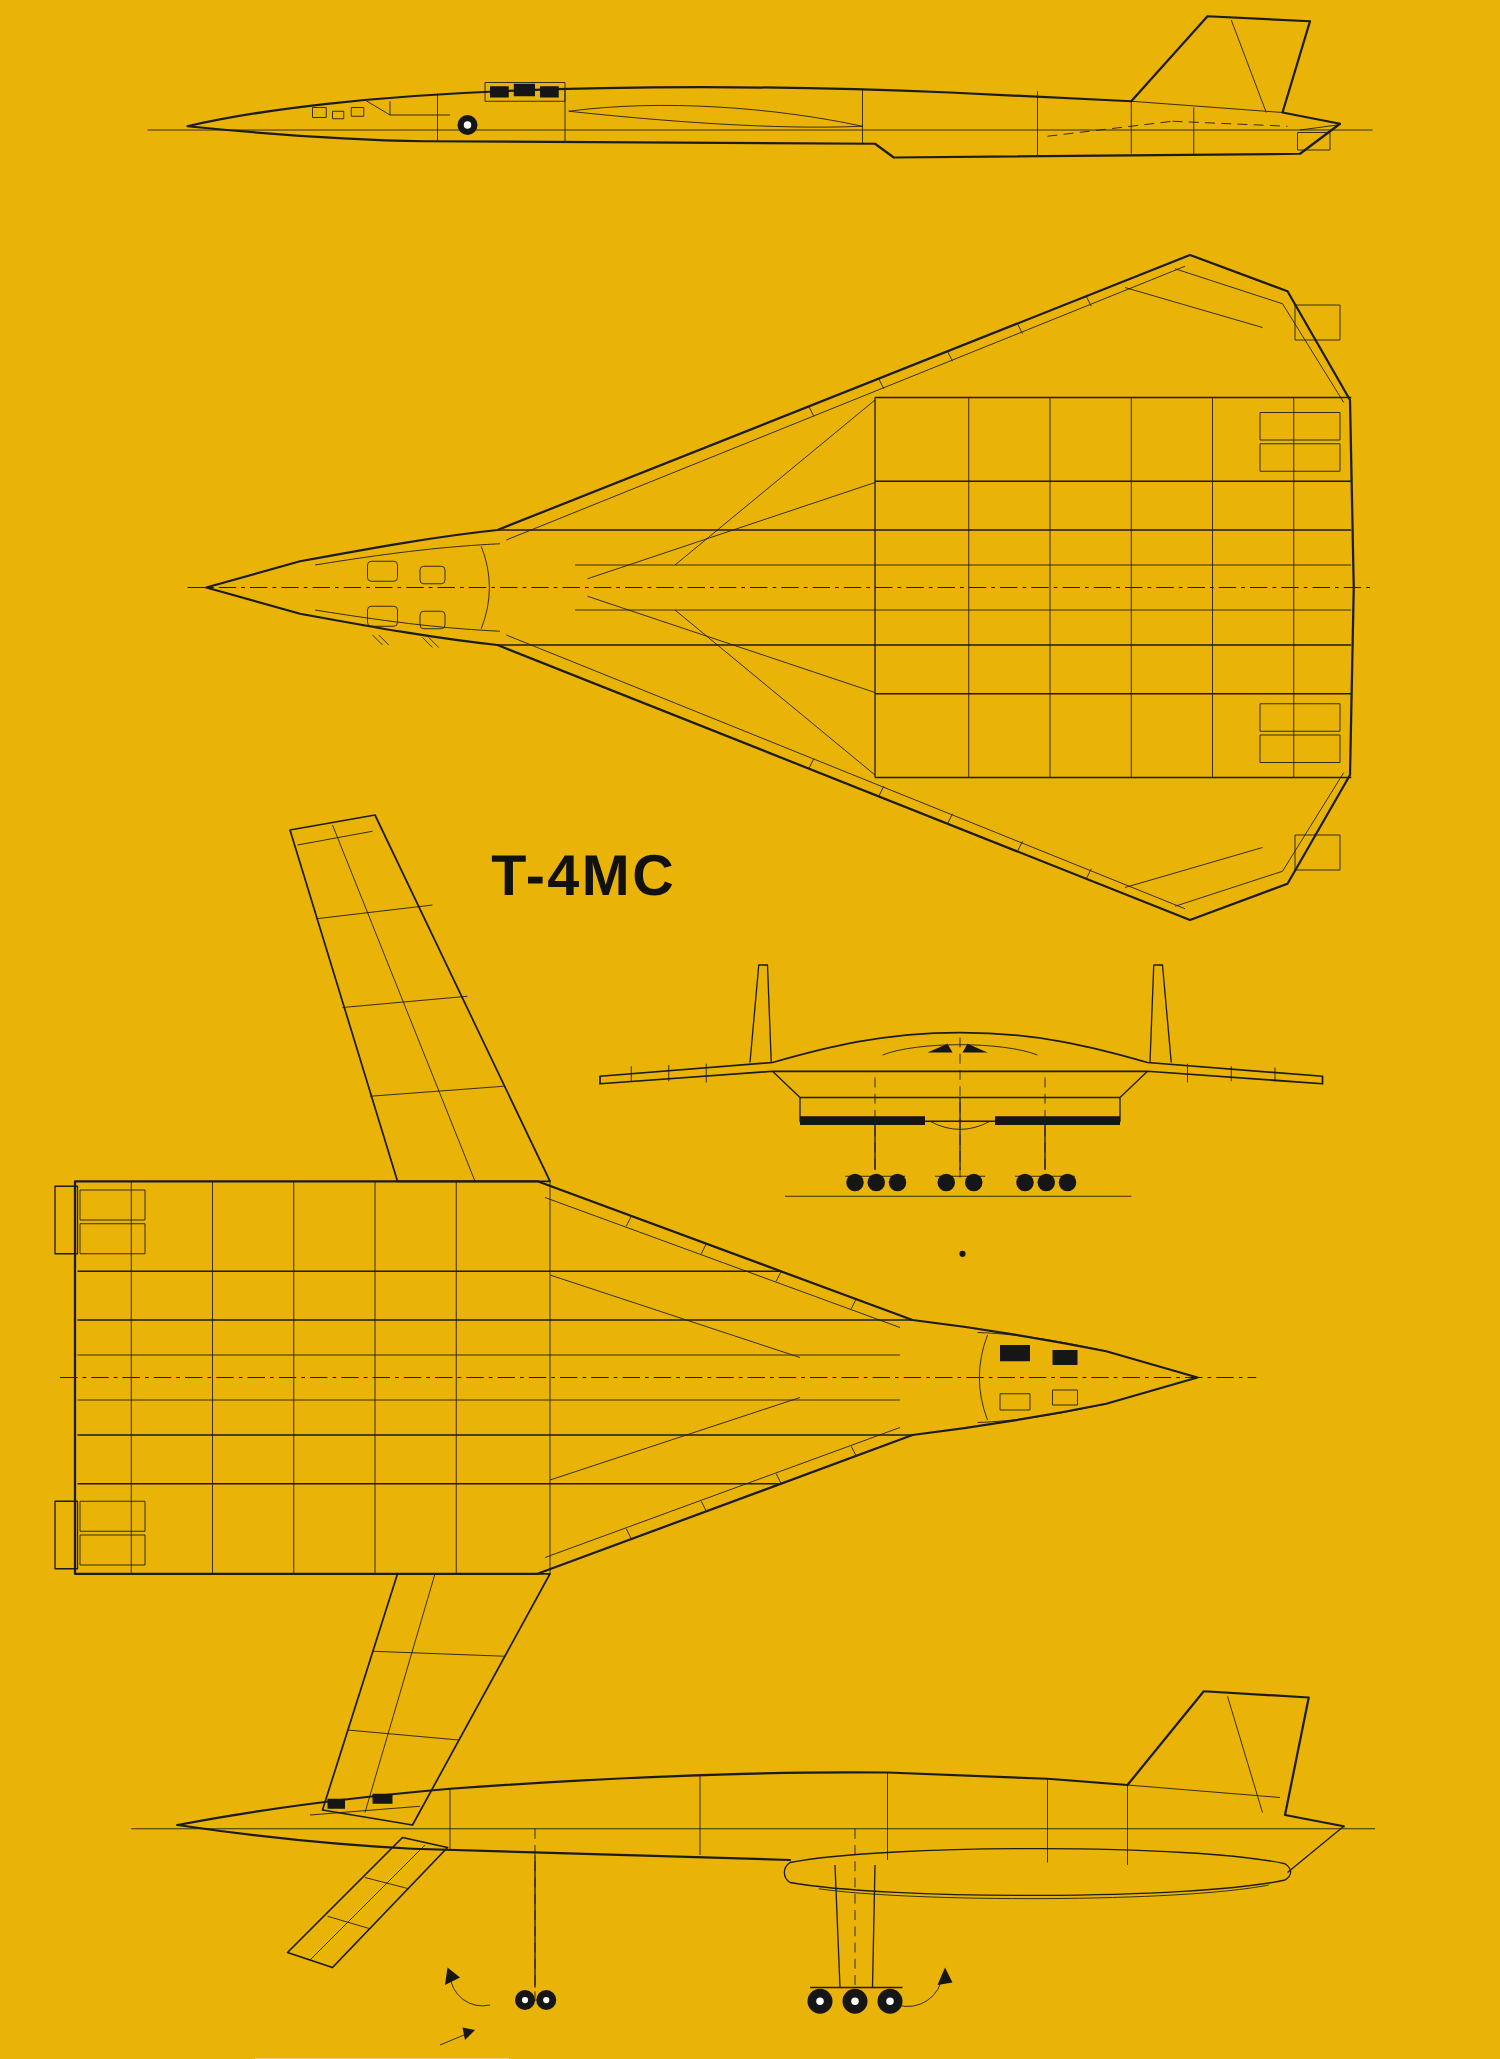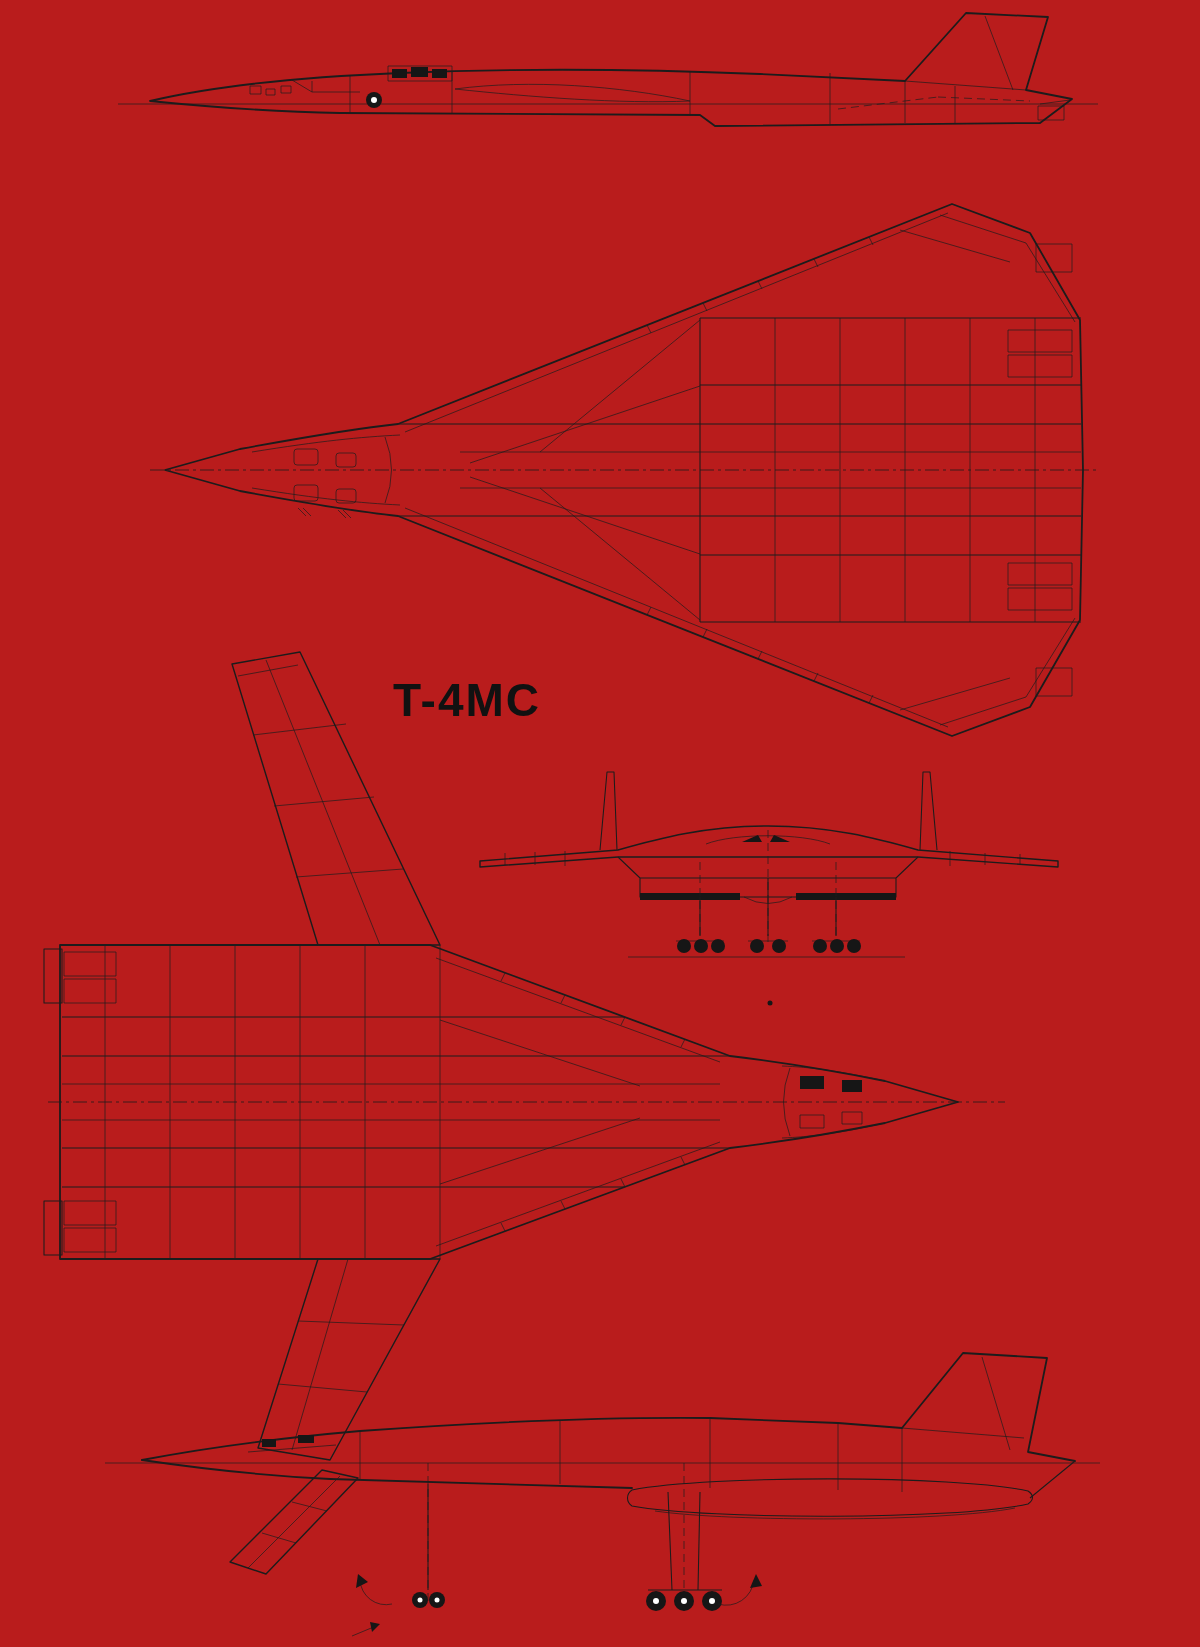"T-4MC" .sheet { background: #b91c1c -> #eab308 }
